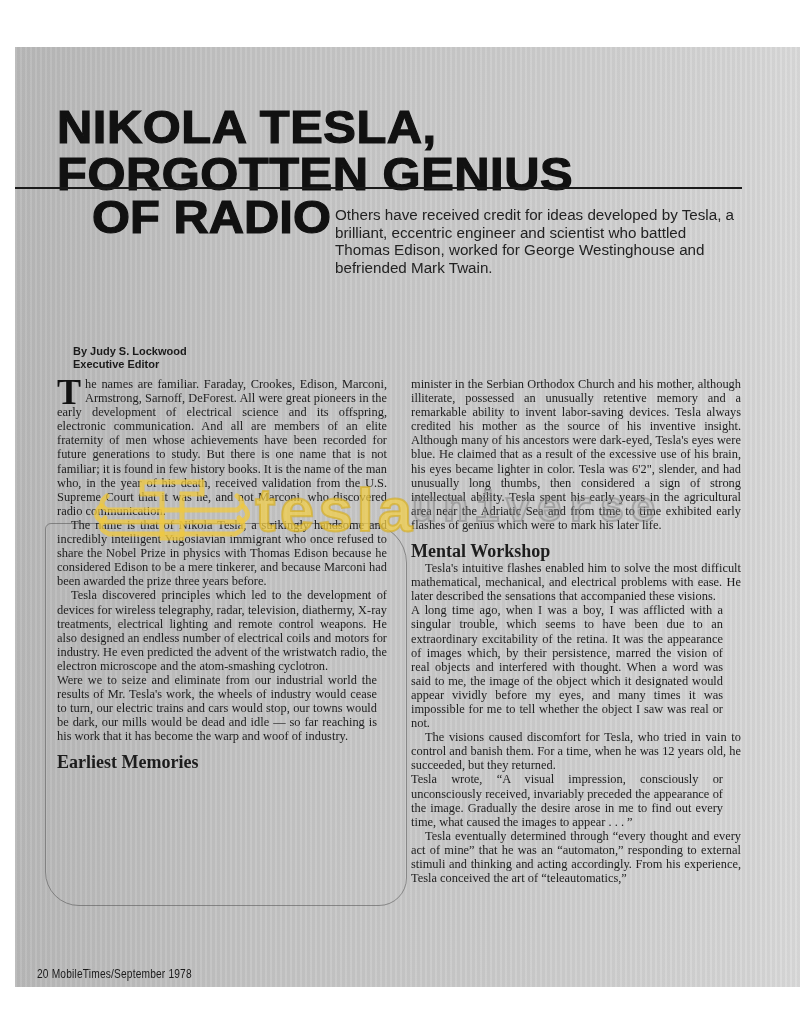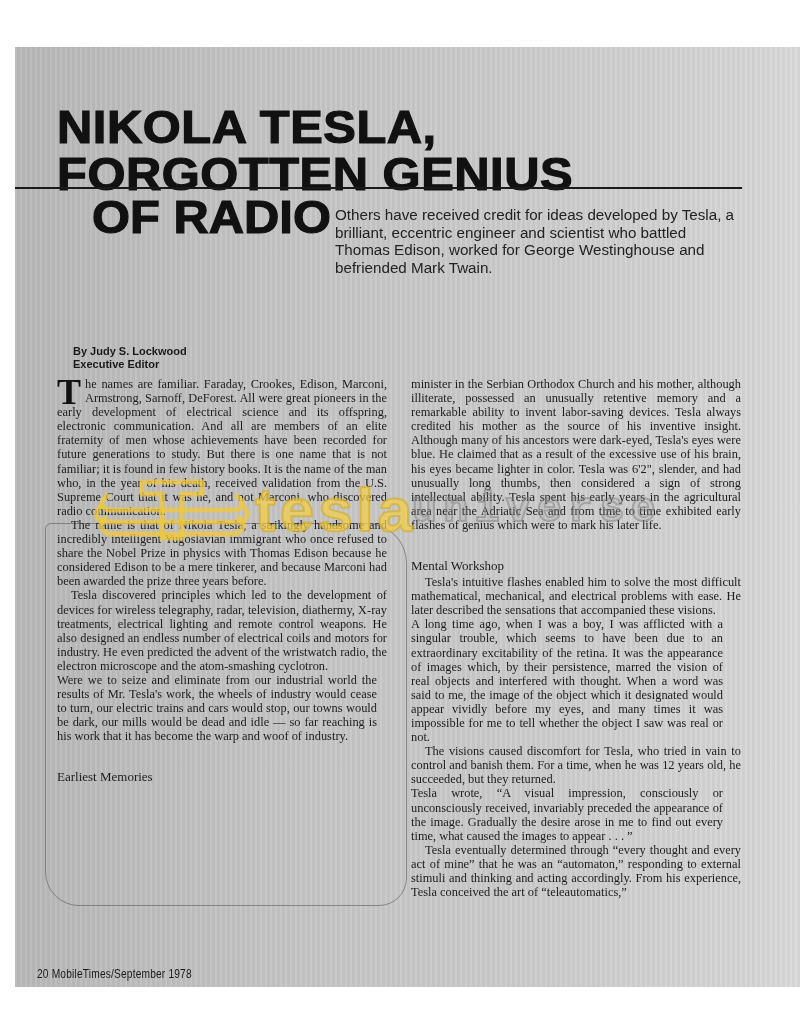"Mental Workshop" .subhead { font-size: 13px -> 18px; font-weight: normal -> bold; margin: 26px 0 2px 0 -> 12px 0 2px 0 }
